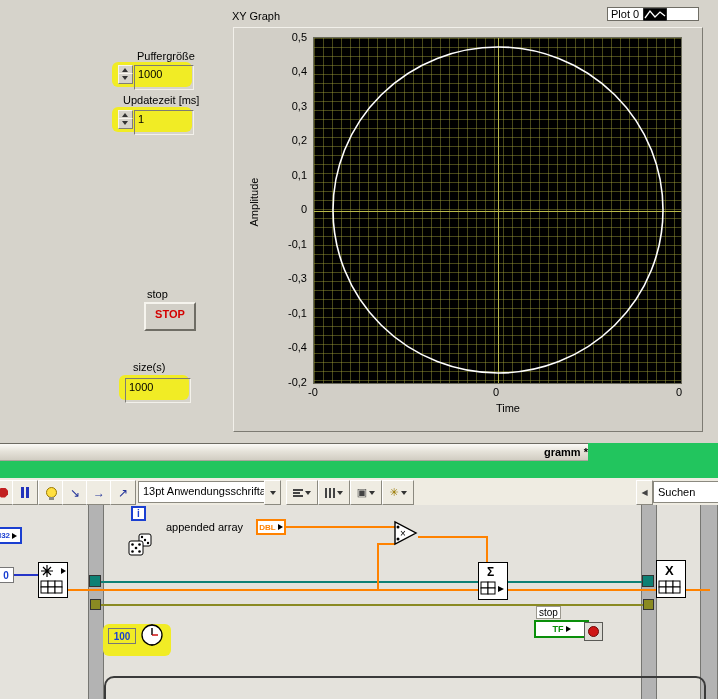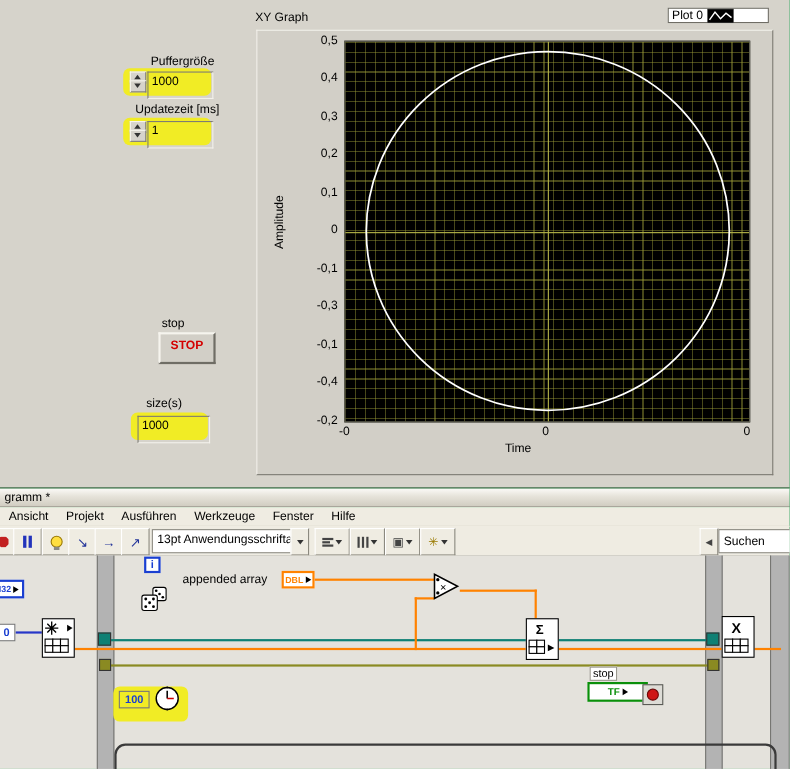"Time" span.t { left: 225px -> 242px; text-align: left -> right }
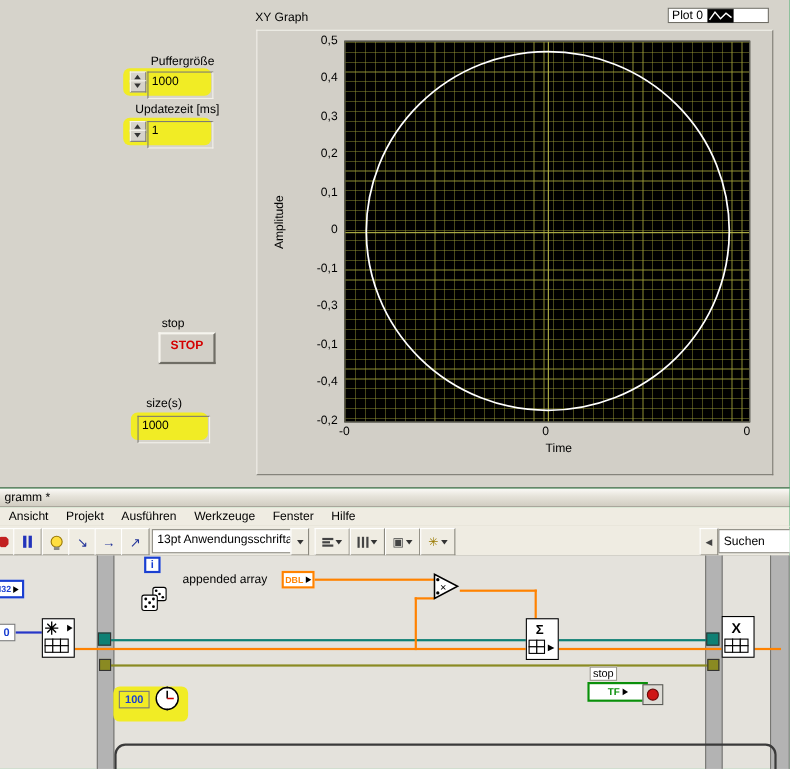"gramm *" .titlebar { font-weight: normal -> bold; text-align: none -> right; width: 718px -> 588px }
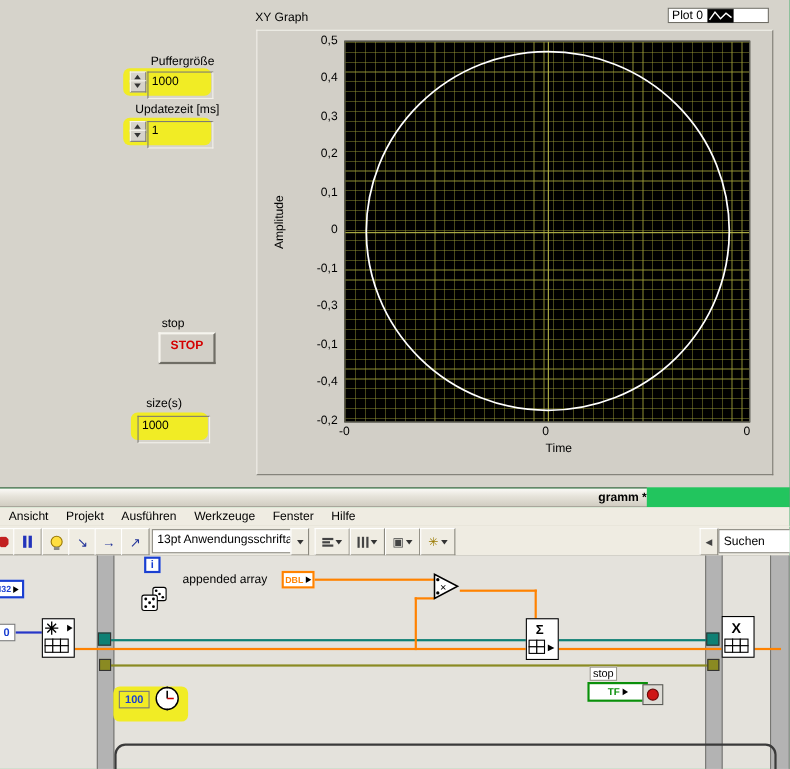"Ansicht" nav.menubar { html: <nav> <span>Ansicht</span> <span>Projekt</span> <span>Ausführen</span> <span>Werkzeuge</span> <span>Fenster</span> <span>Hilfe</span> </nav> -> none }
